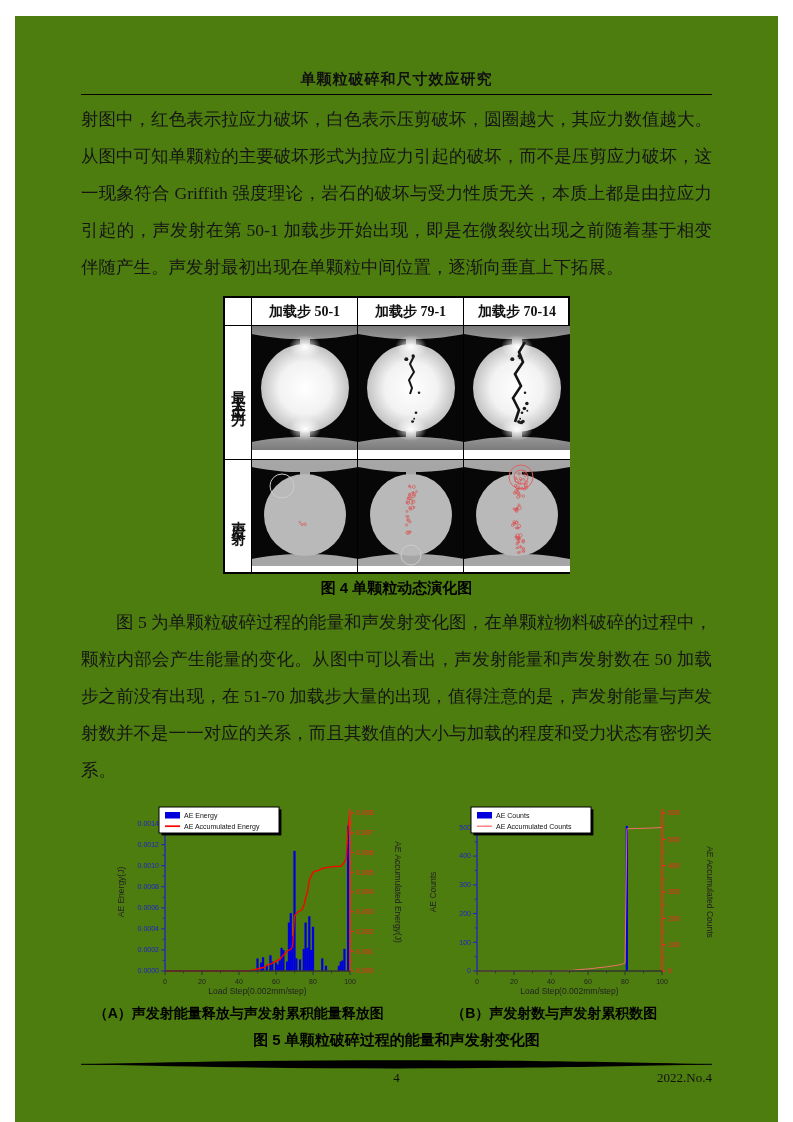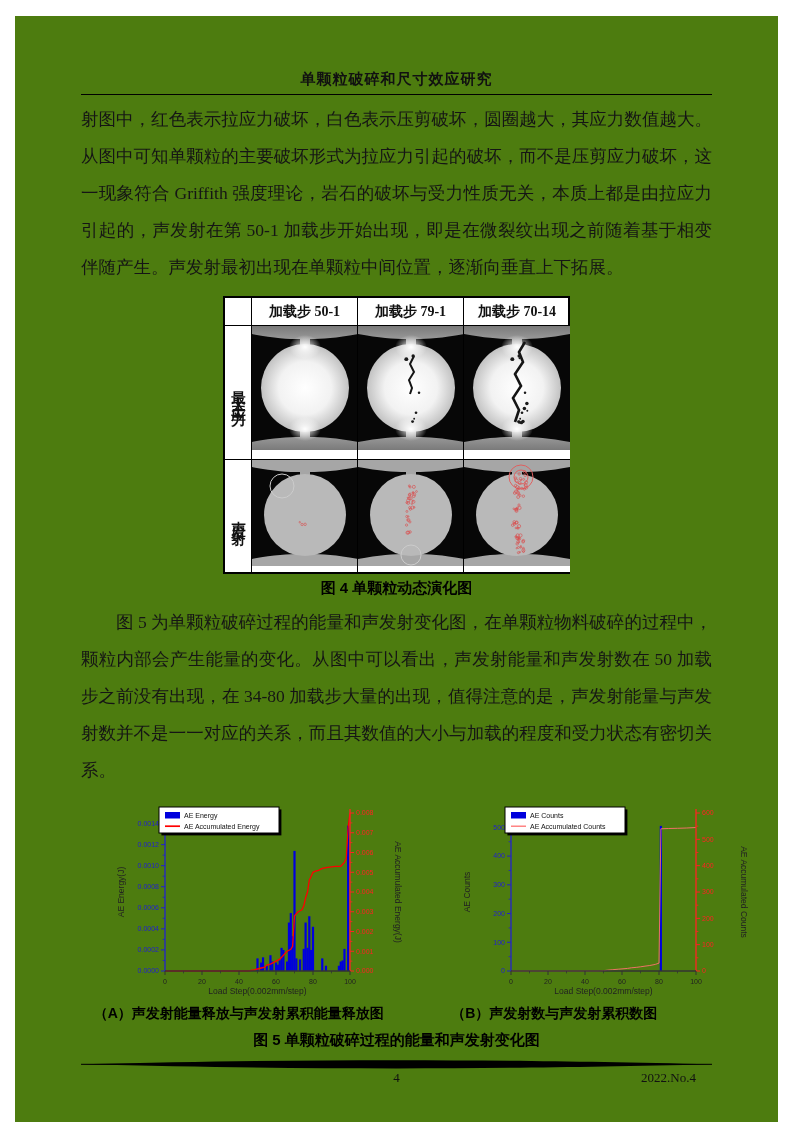"图 5" p.para { text: 34-80 -> 51-70 }
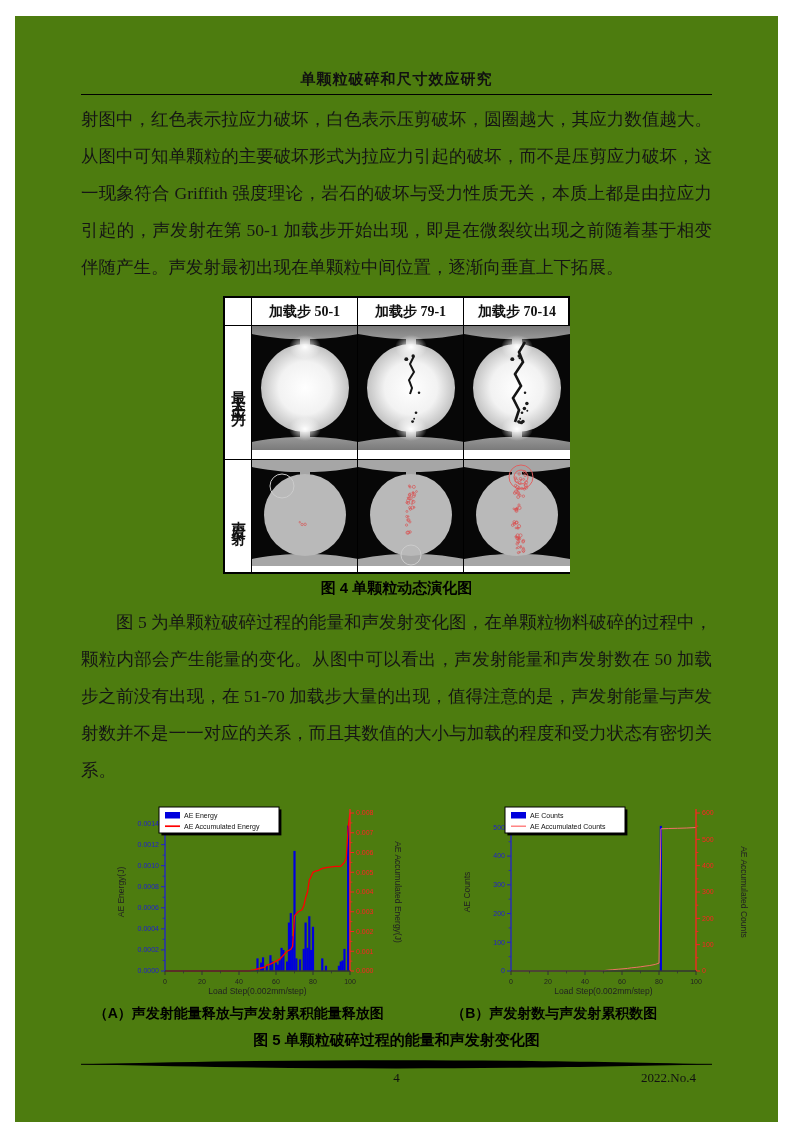"Load Step(0.002mm/step)" .charts-row { gap: 56px -> 22px }
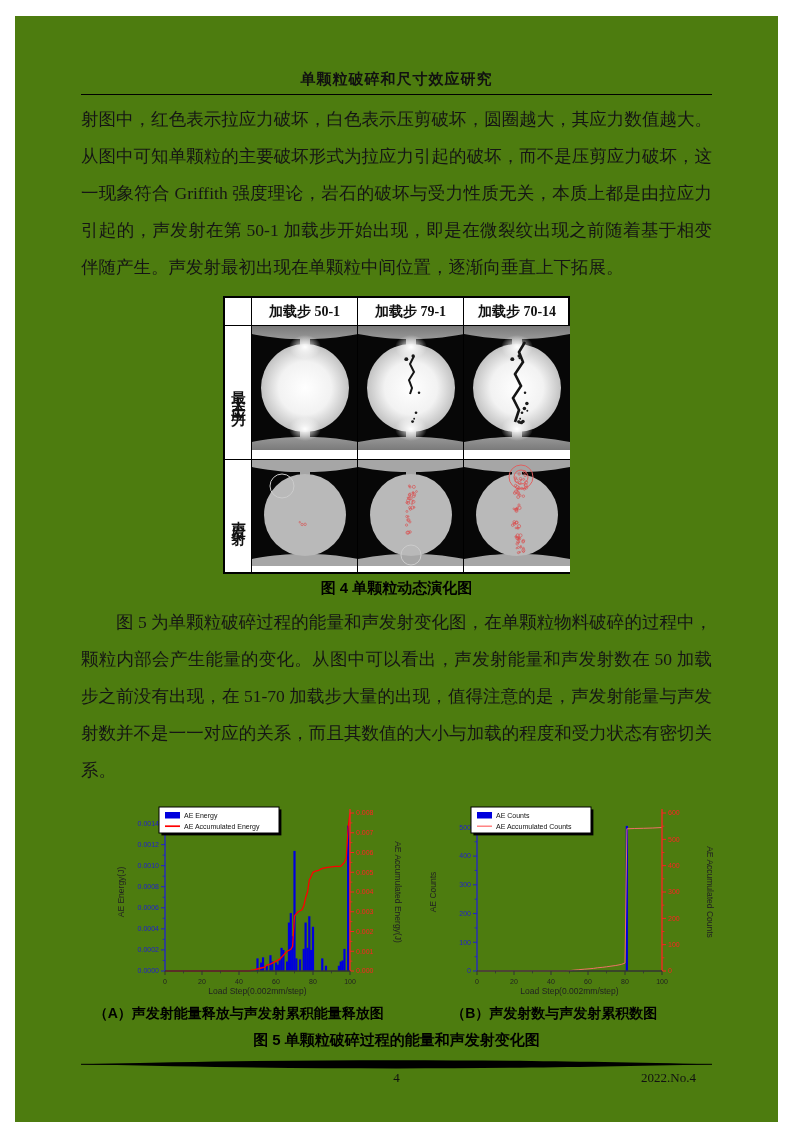"2022.No.4" .footer-issue { right: 16px -> 0 }
